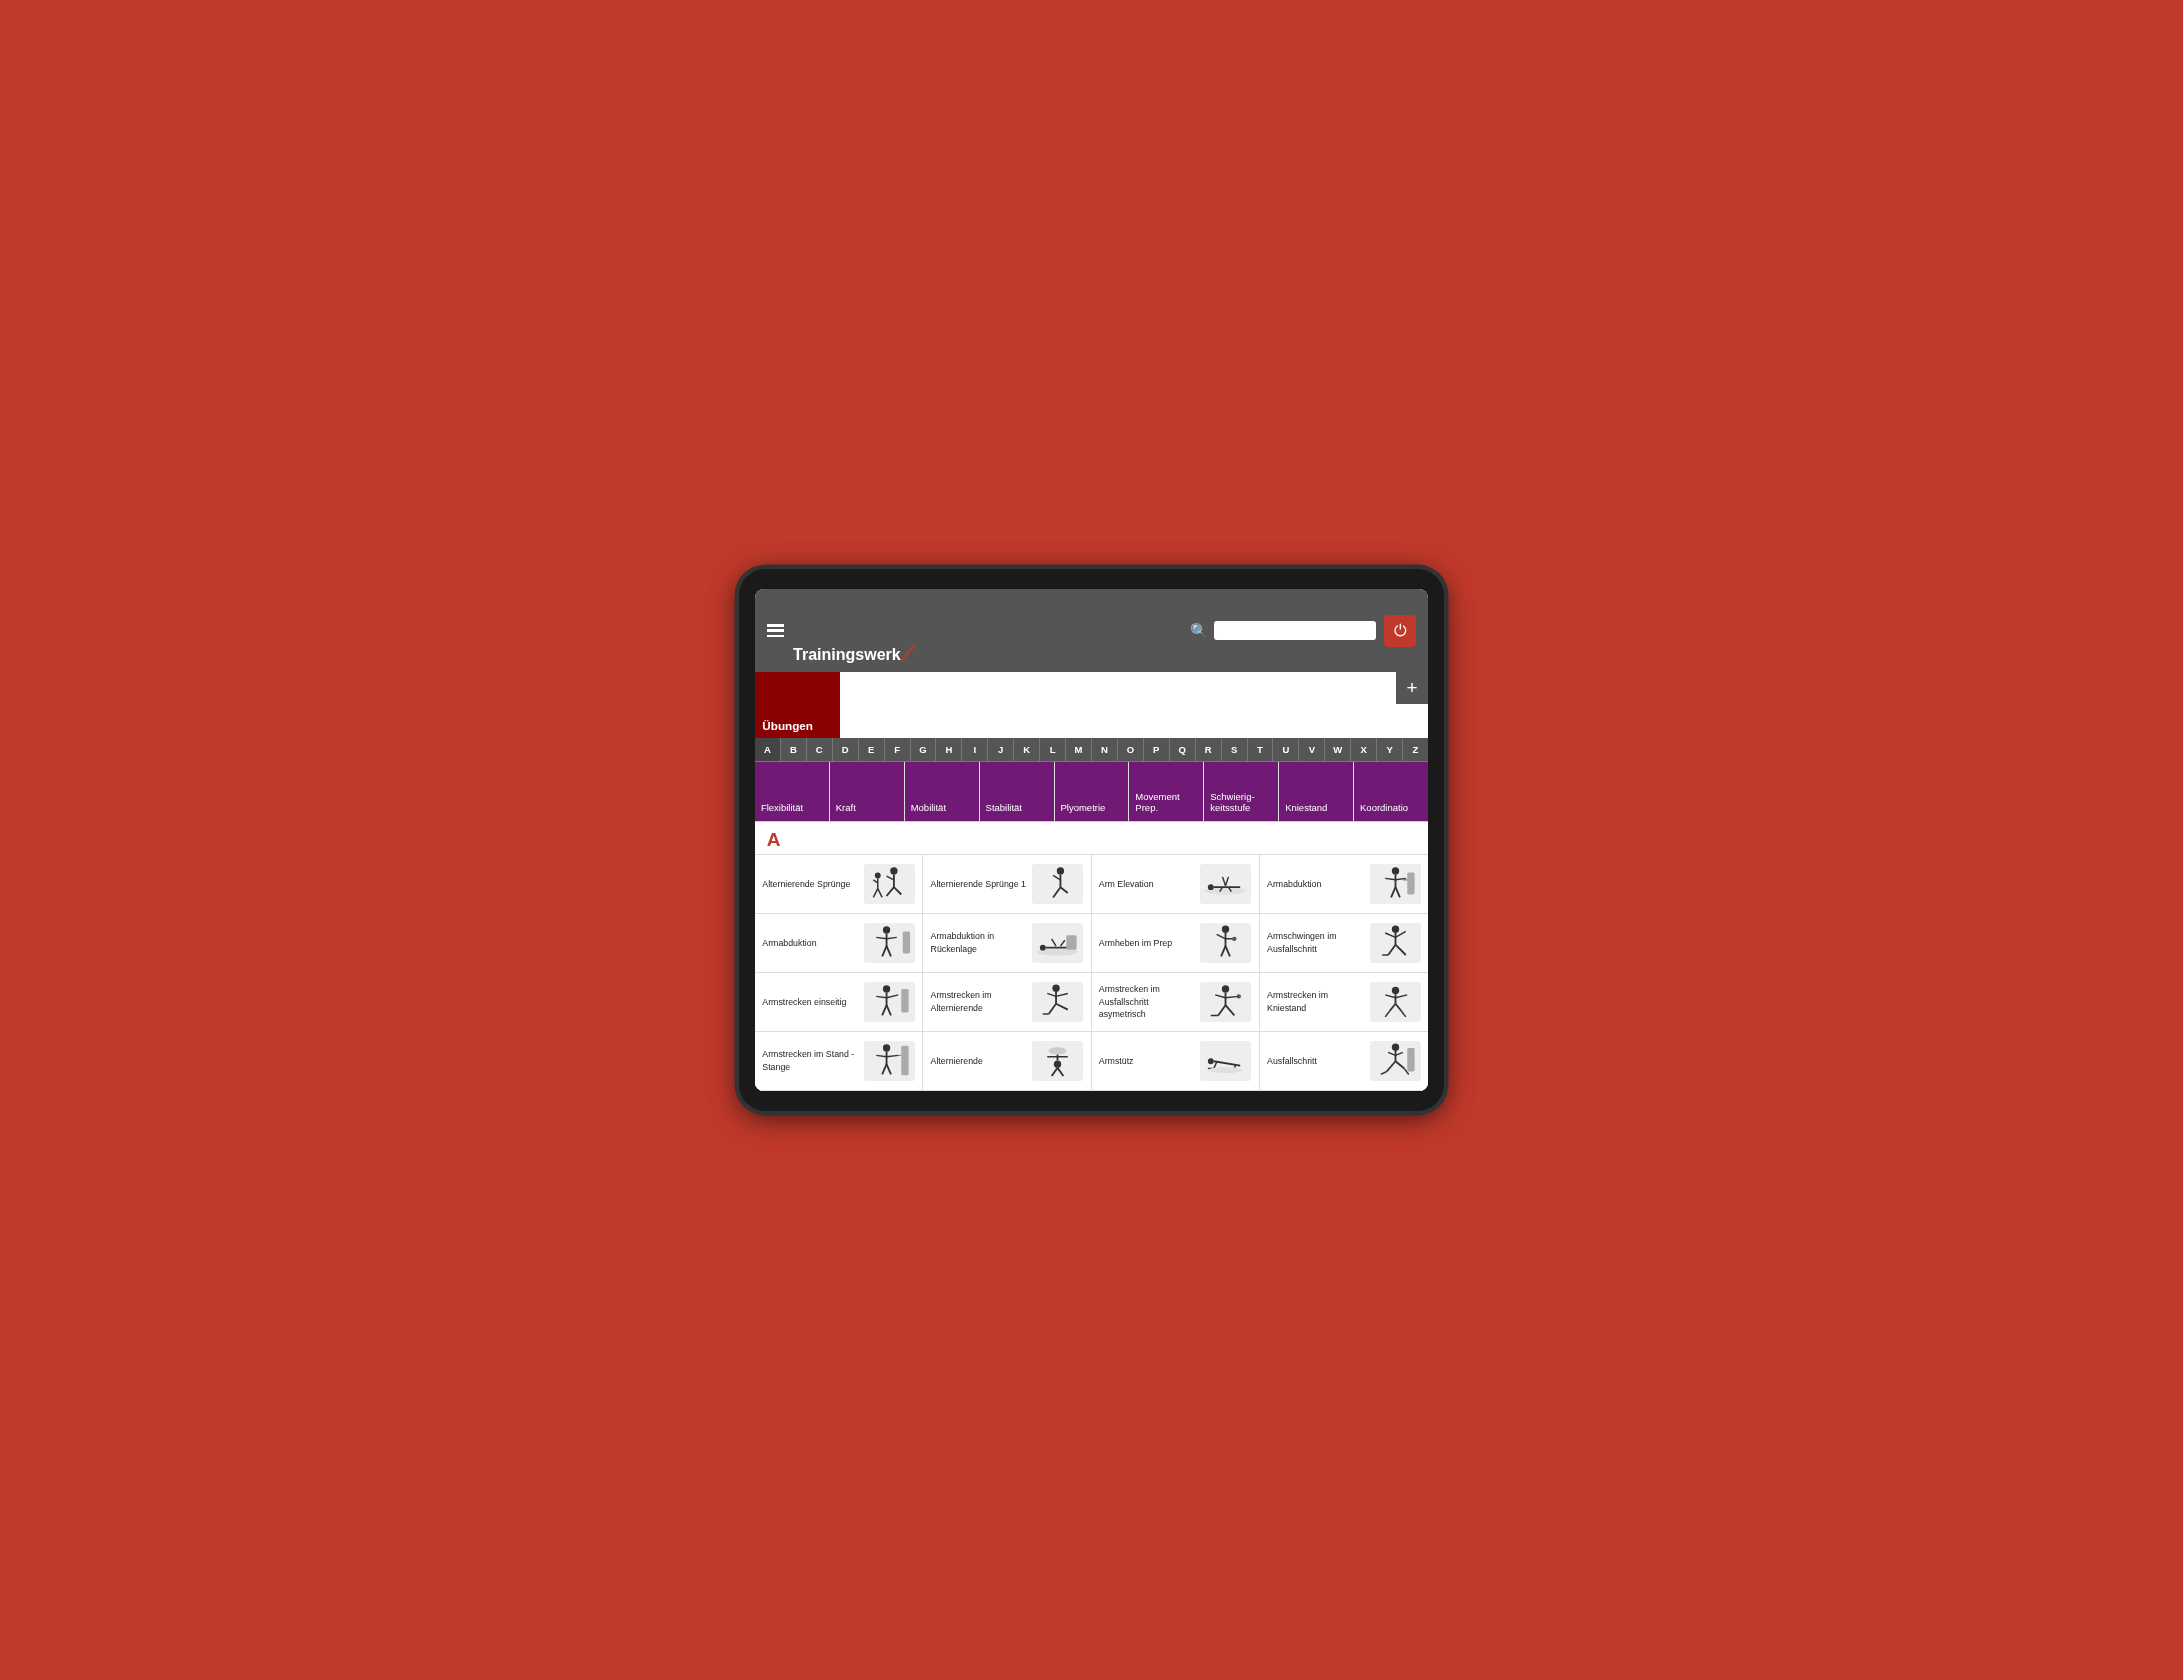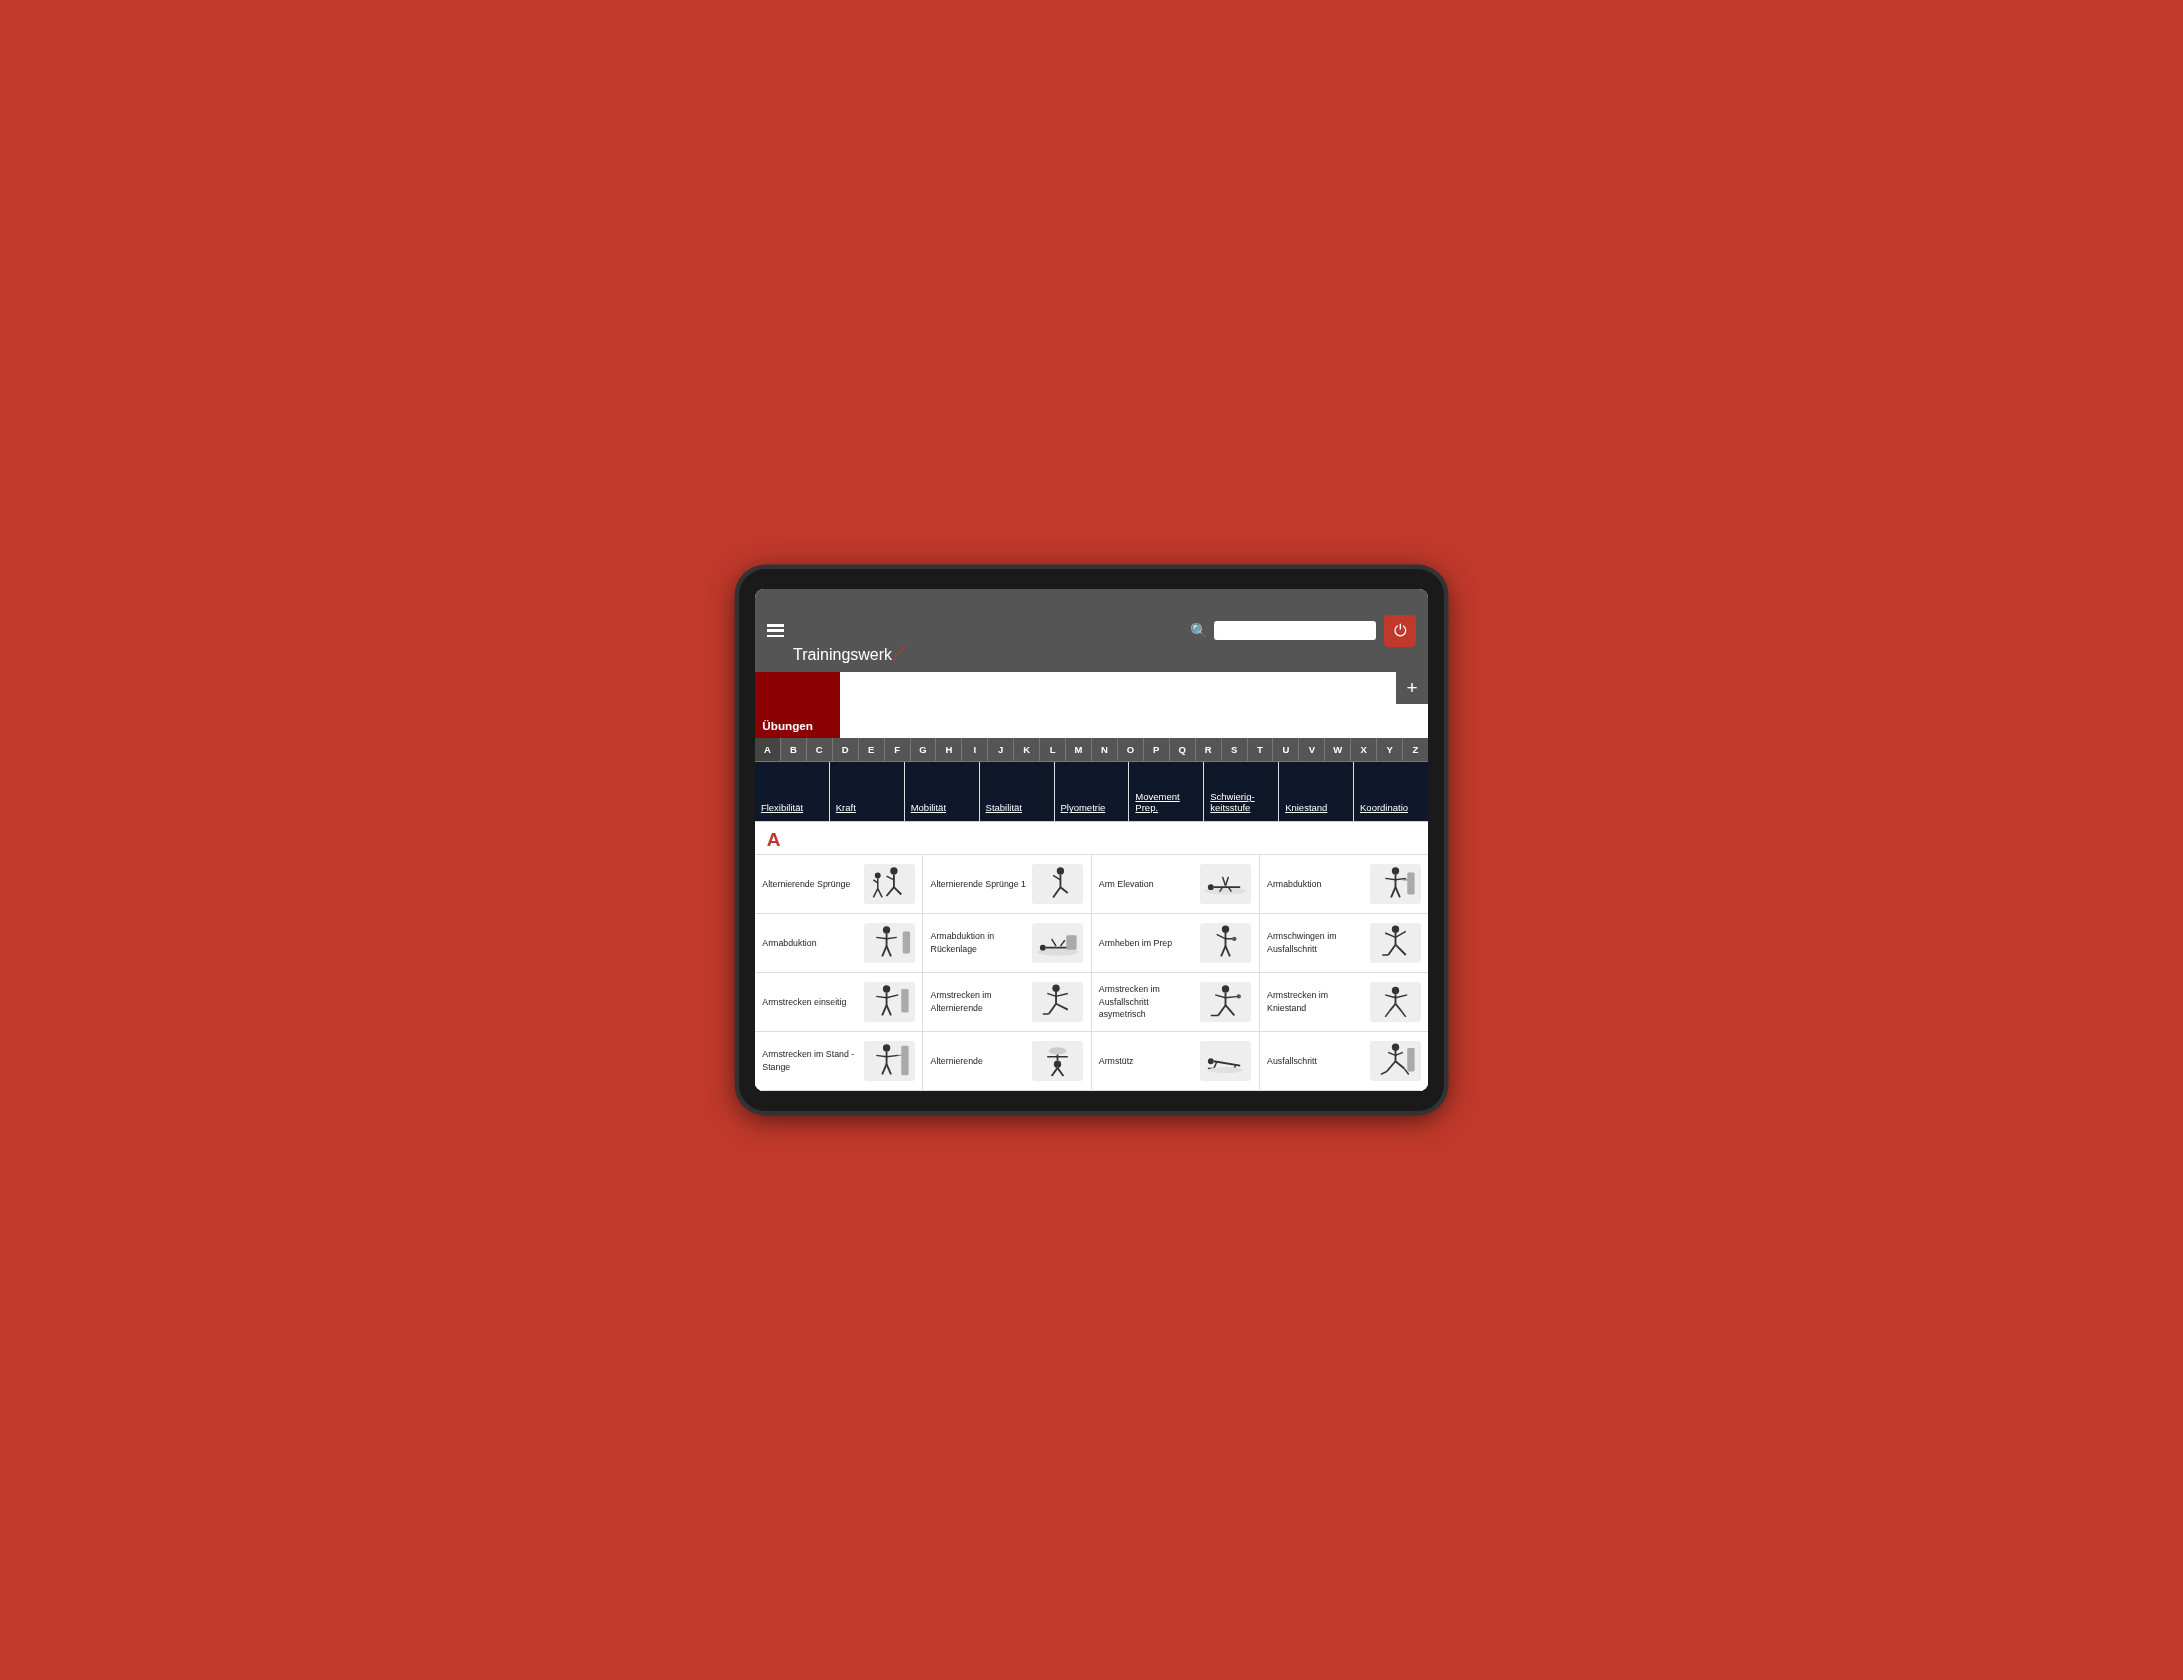"Trainingswerk⟋" .logo-text { font-weight: normal -> bold }
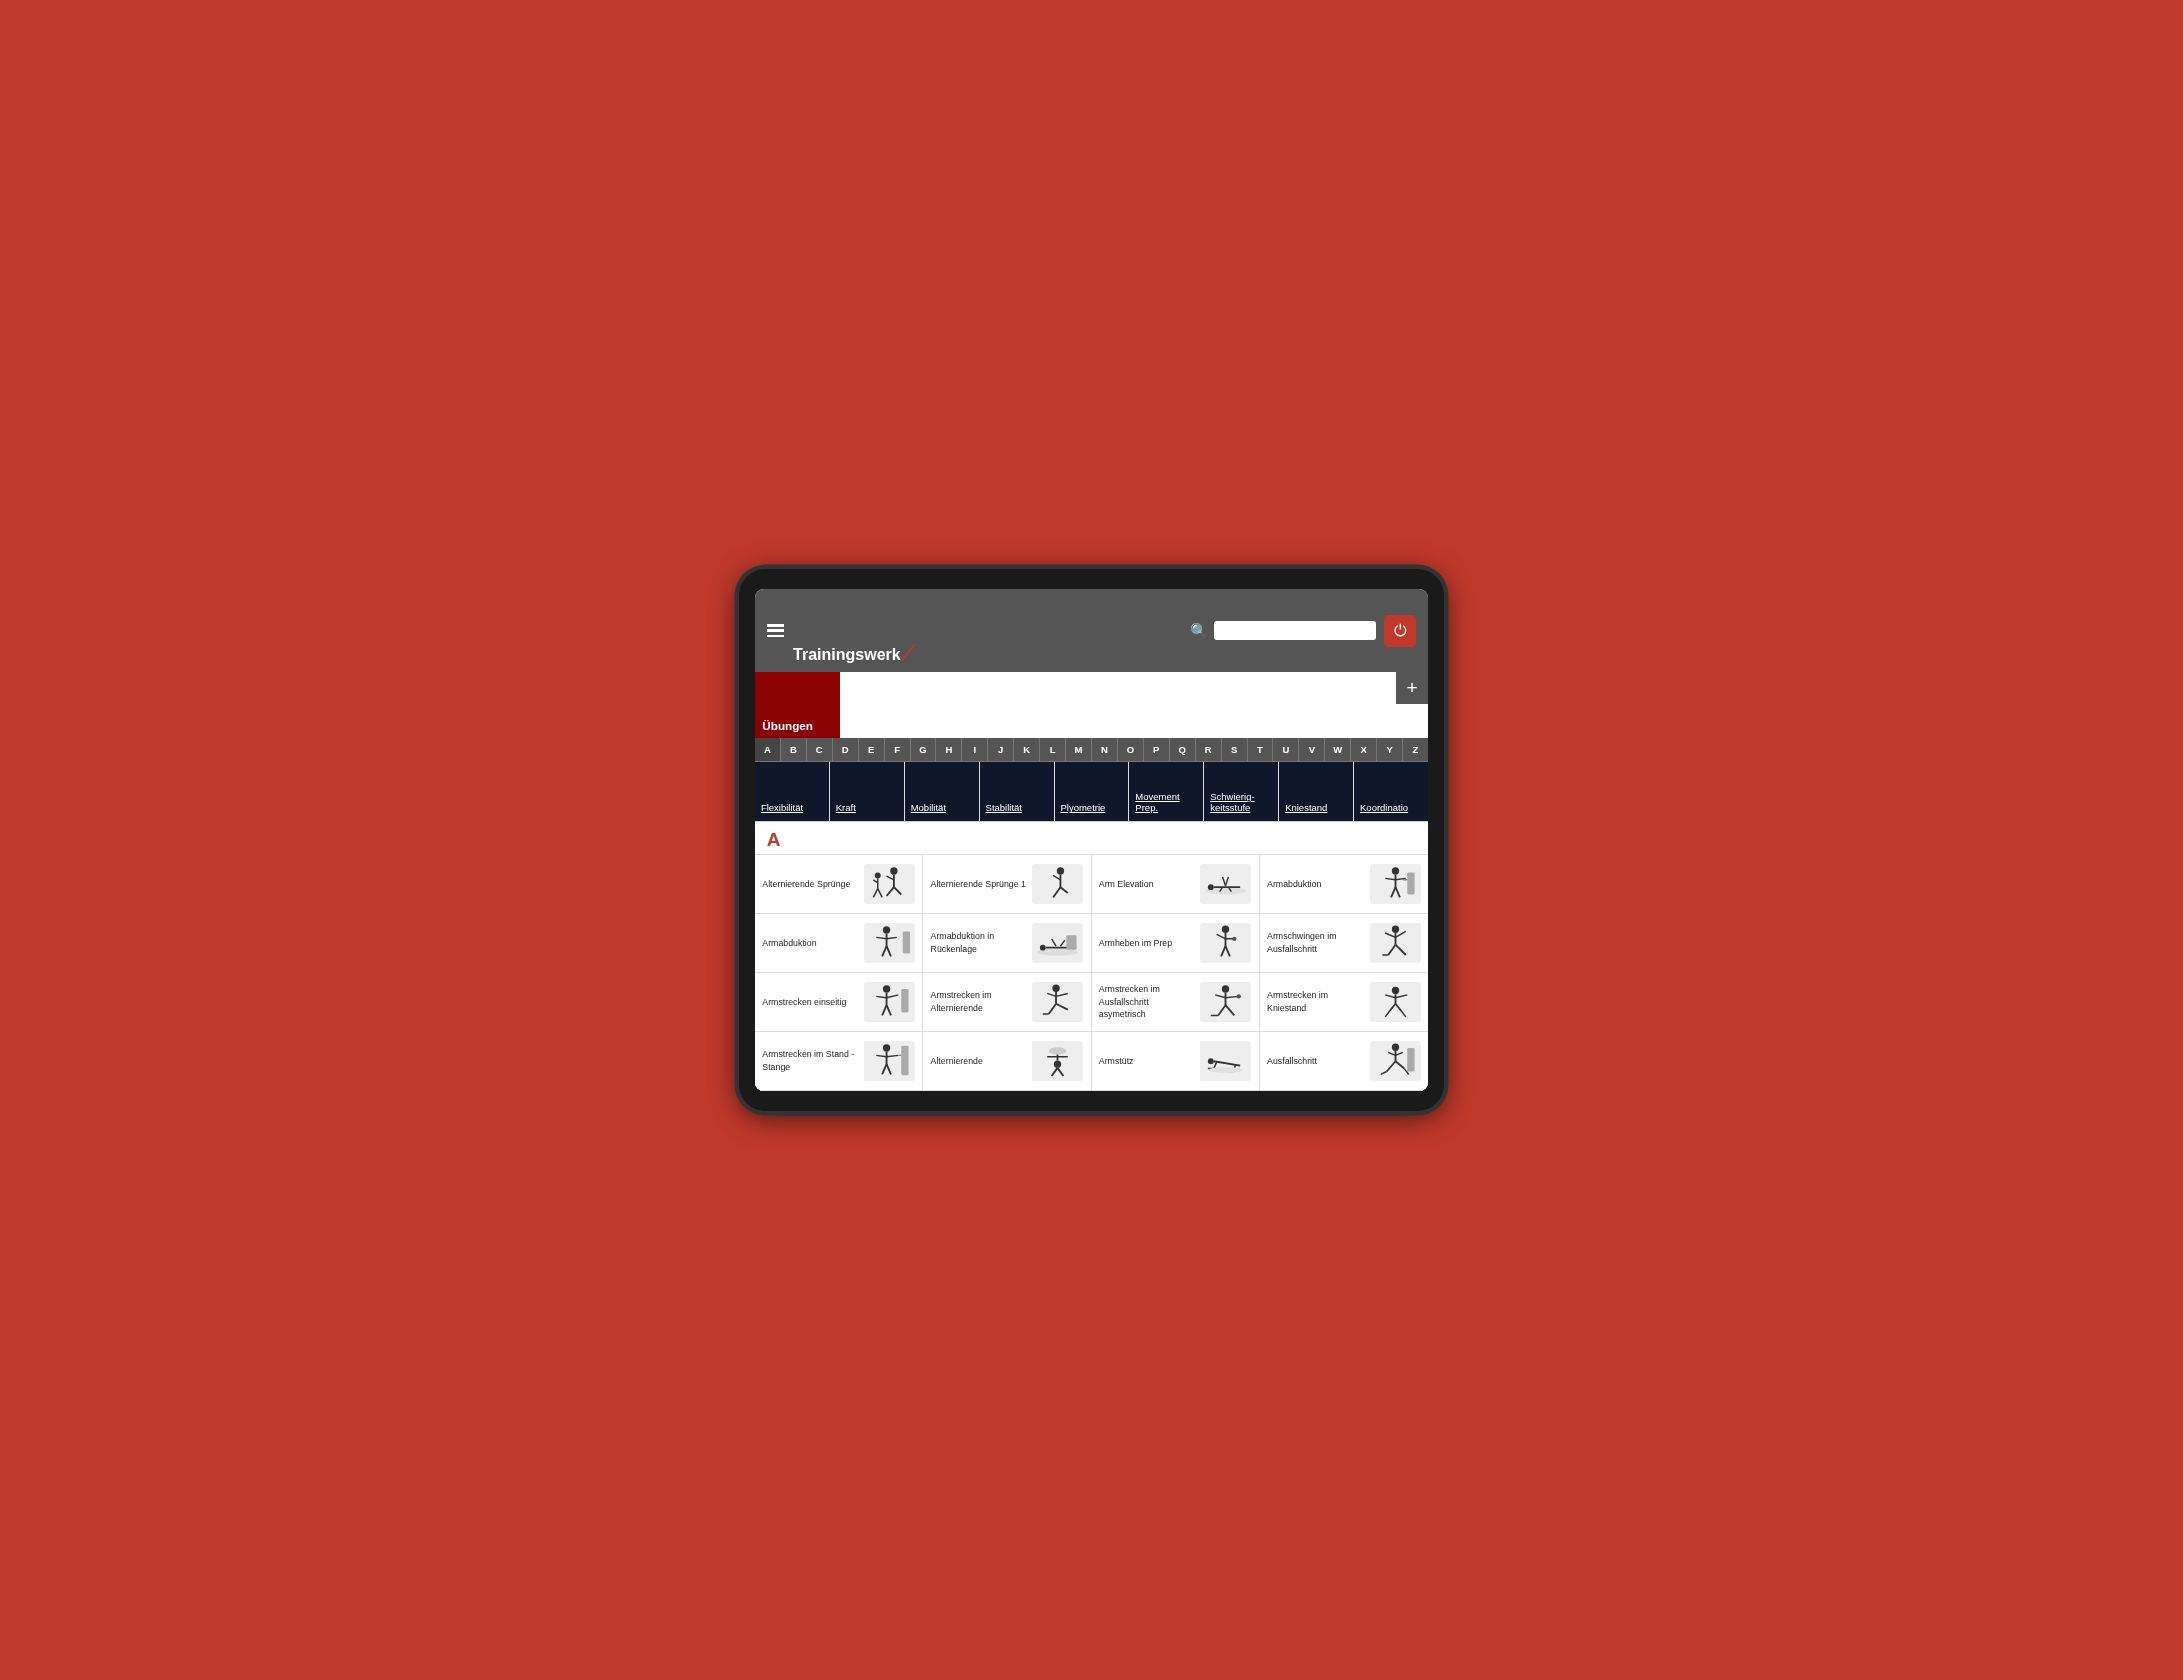"Movement Prep." .filter-item { background: #0f172a -> #701a75; text-decoration: underline -> none }
